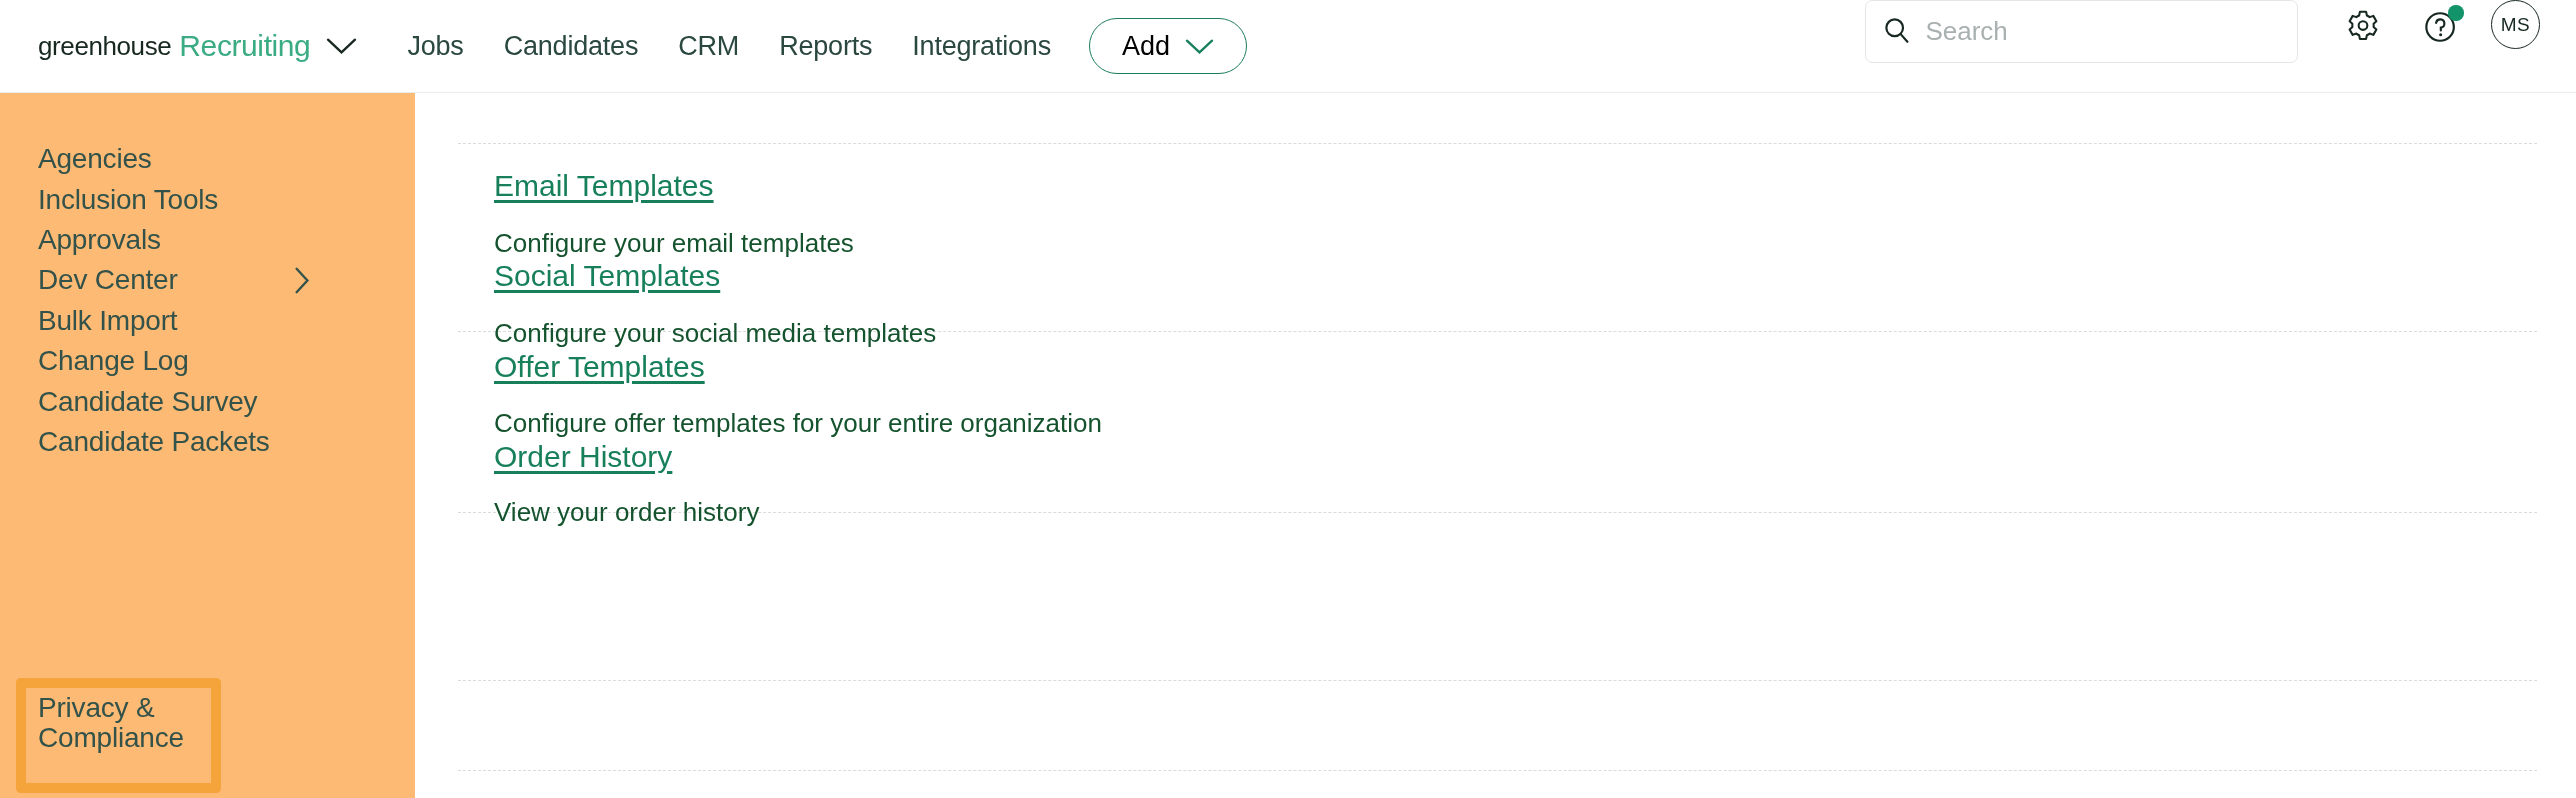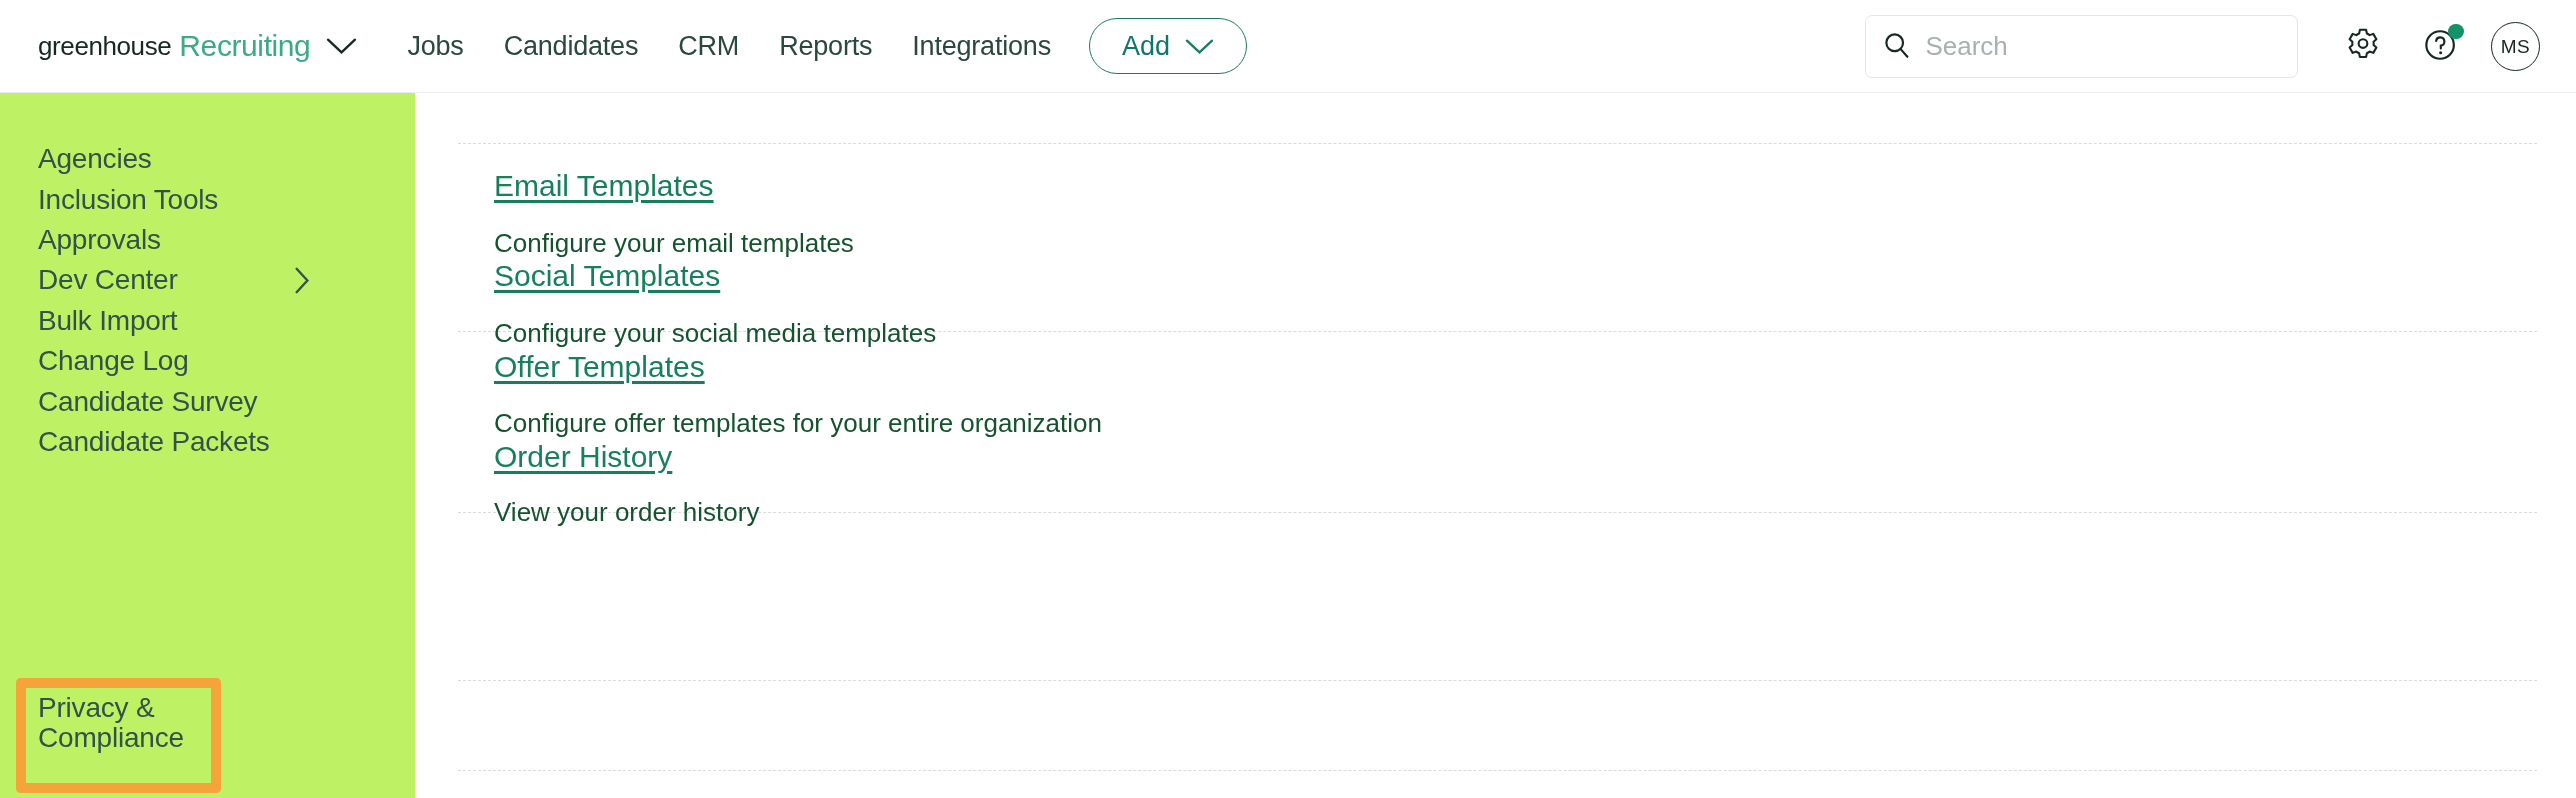"Add" .add-btn { color: #0f766e -> #000000 }
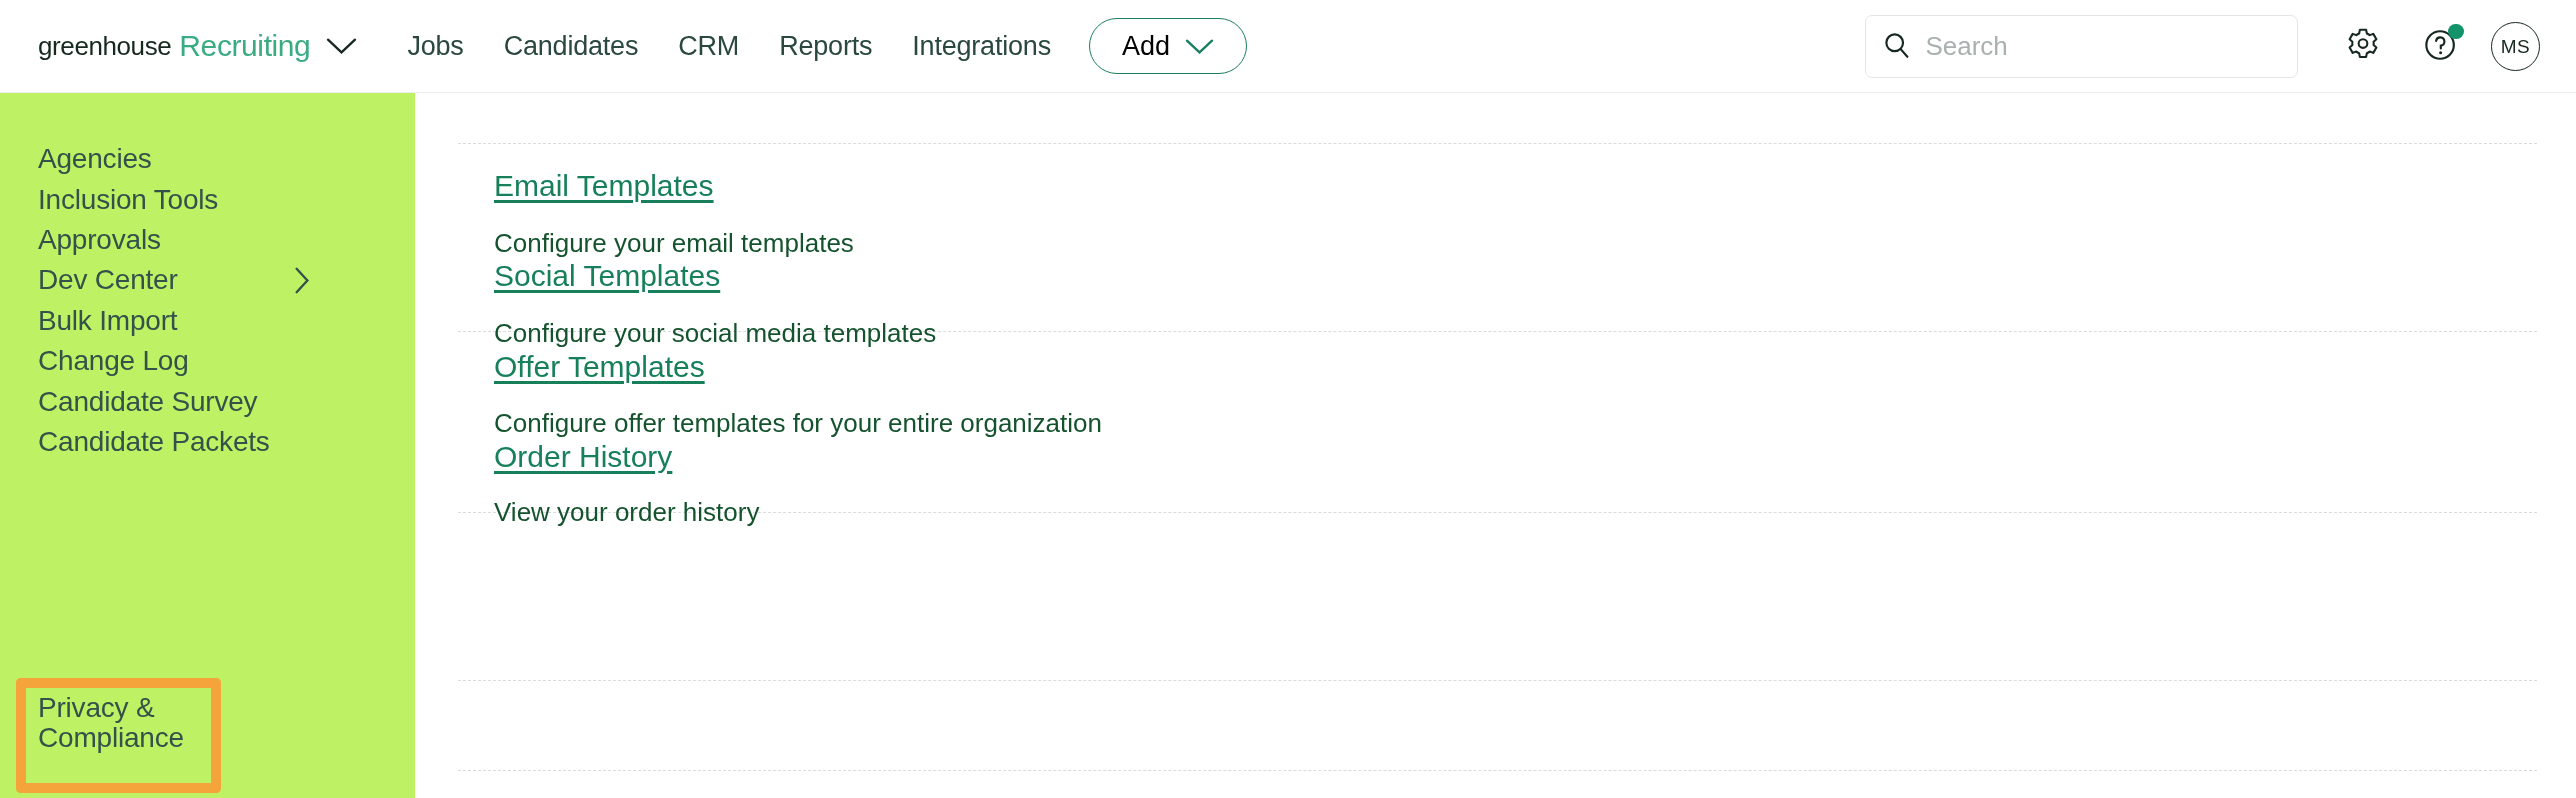"Search" .header-right { align-items: center -> flex-start }
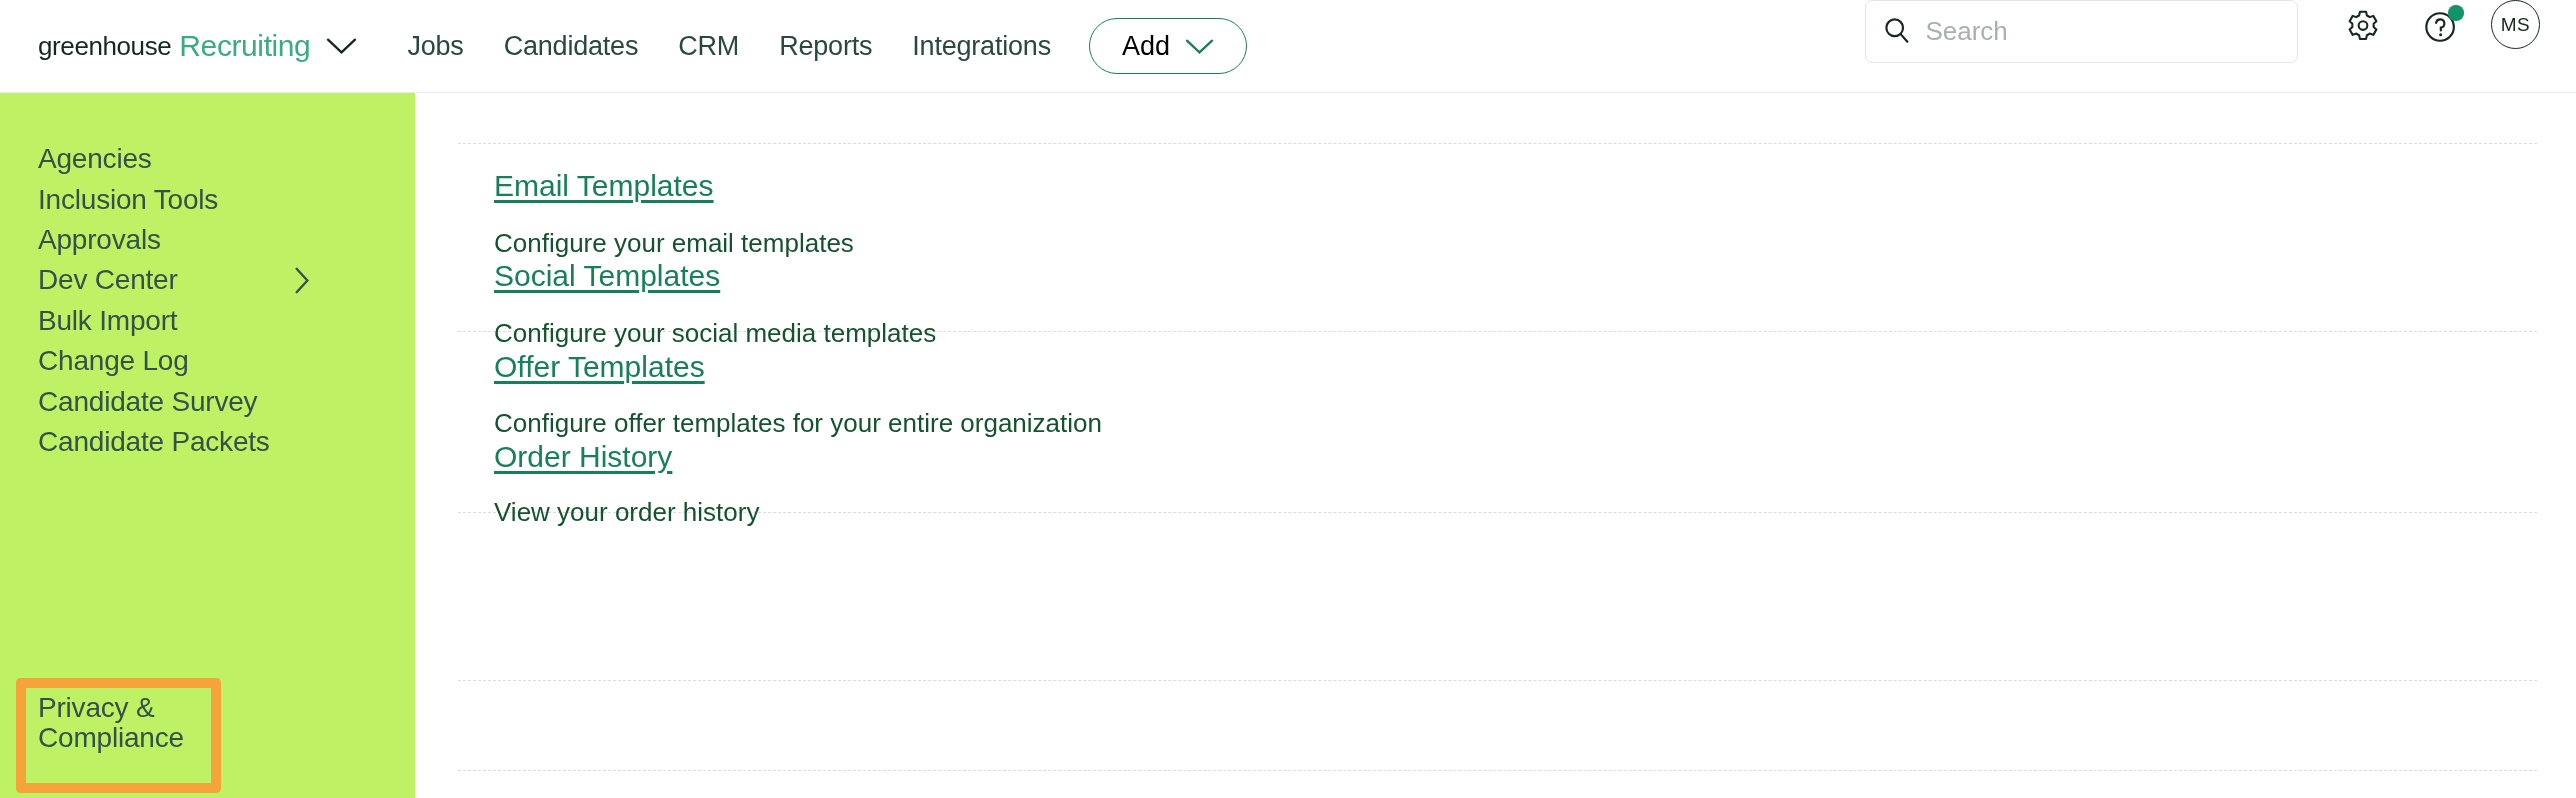"Agencies" .sidebar { background: #bef264 -> #fdba74 }
